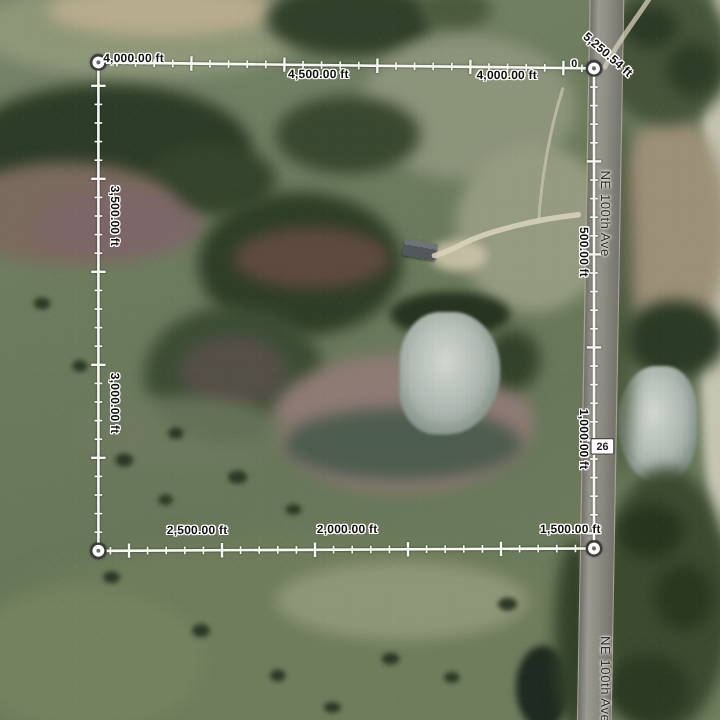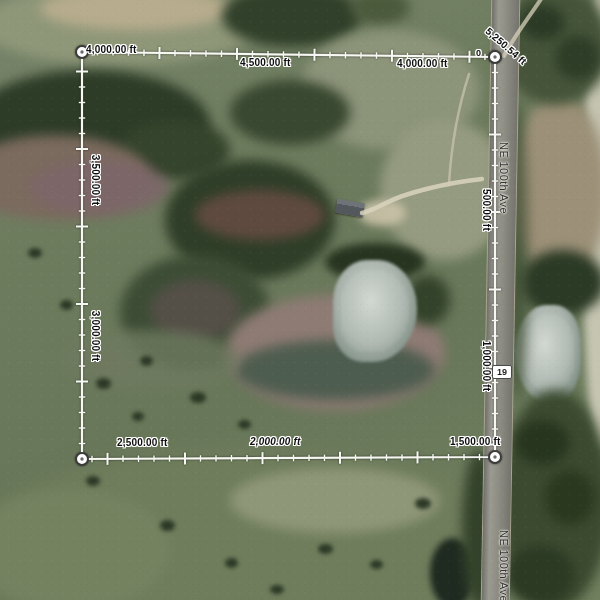"19" div.badge { text: 19 -> 26 }
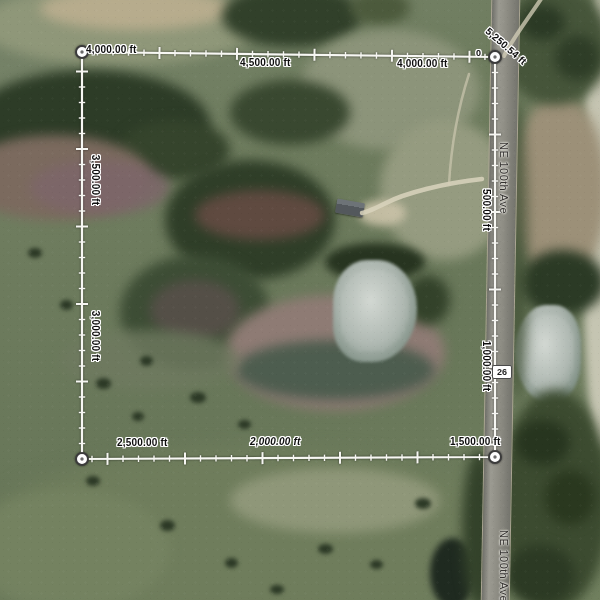"2,500.00 ft" div.mlabel { left: 85px -> 107px }
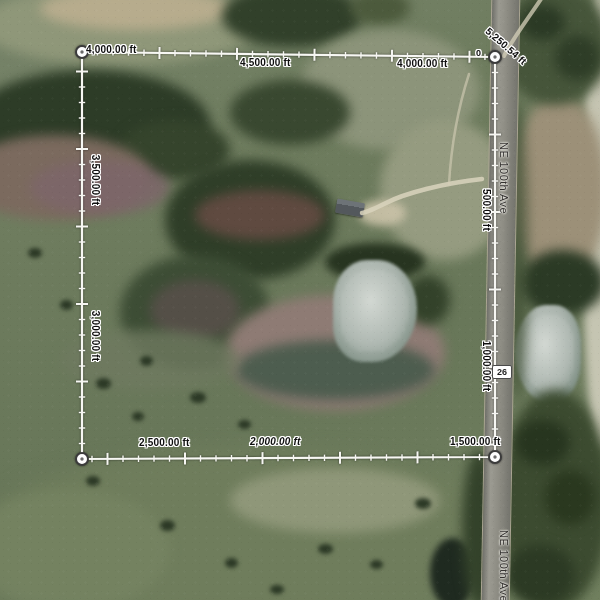"2,000.00 ft" div.mlabel { font-style: italic -> none; left: 250px -> 264px }
